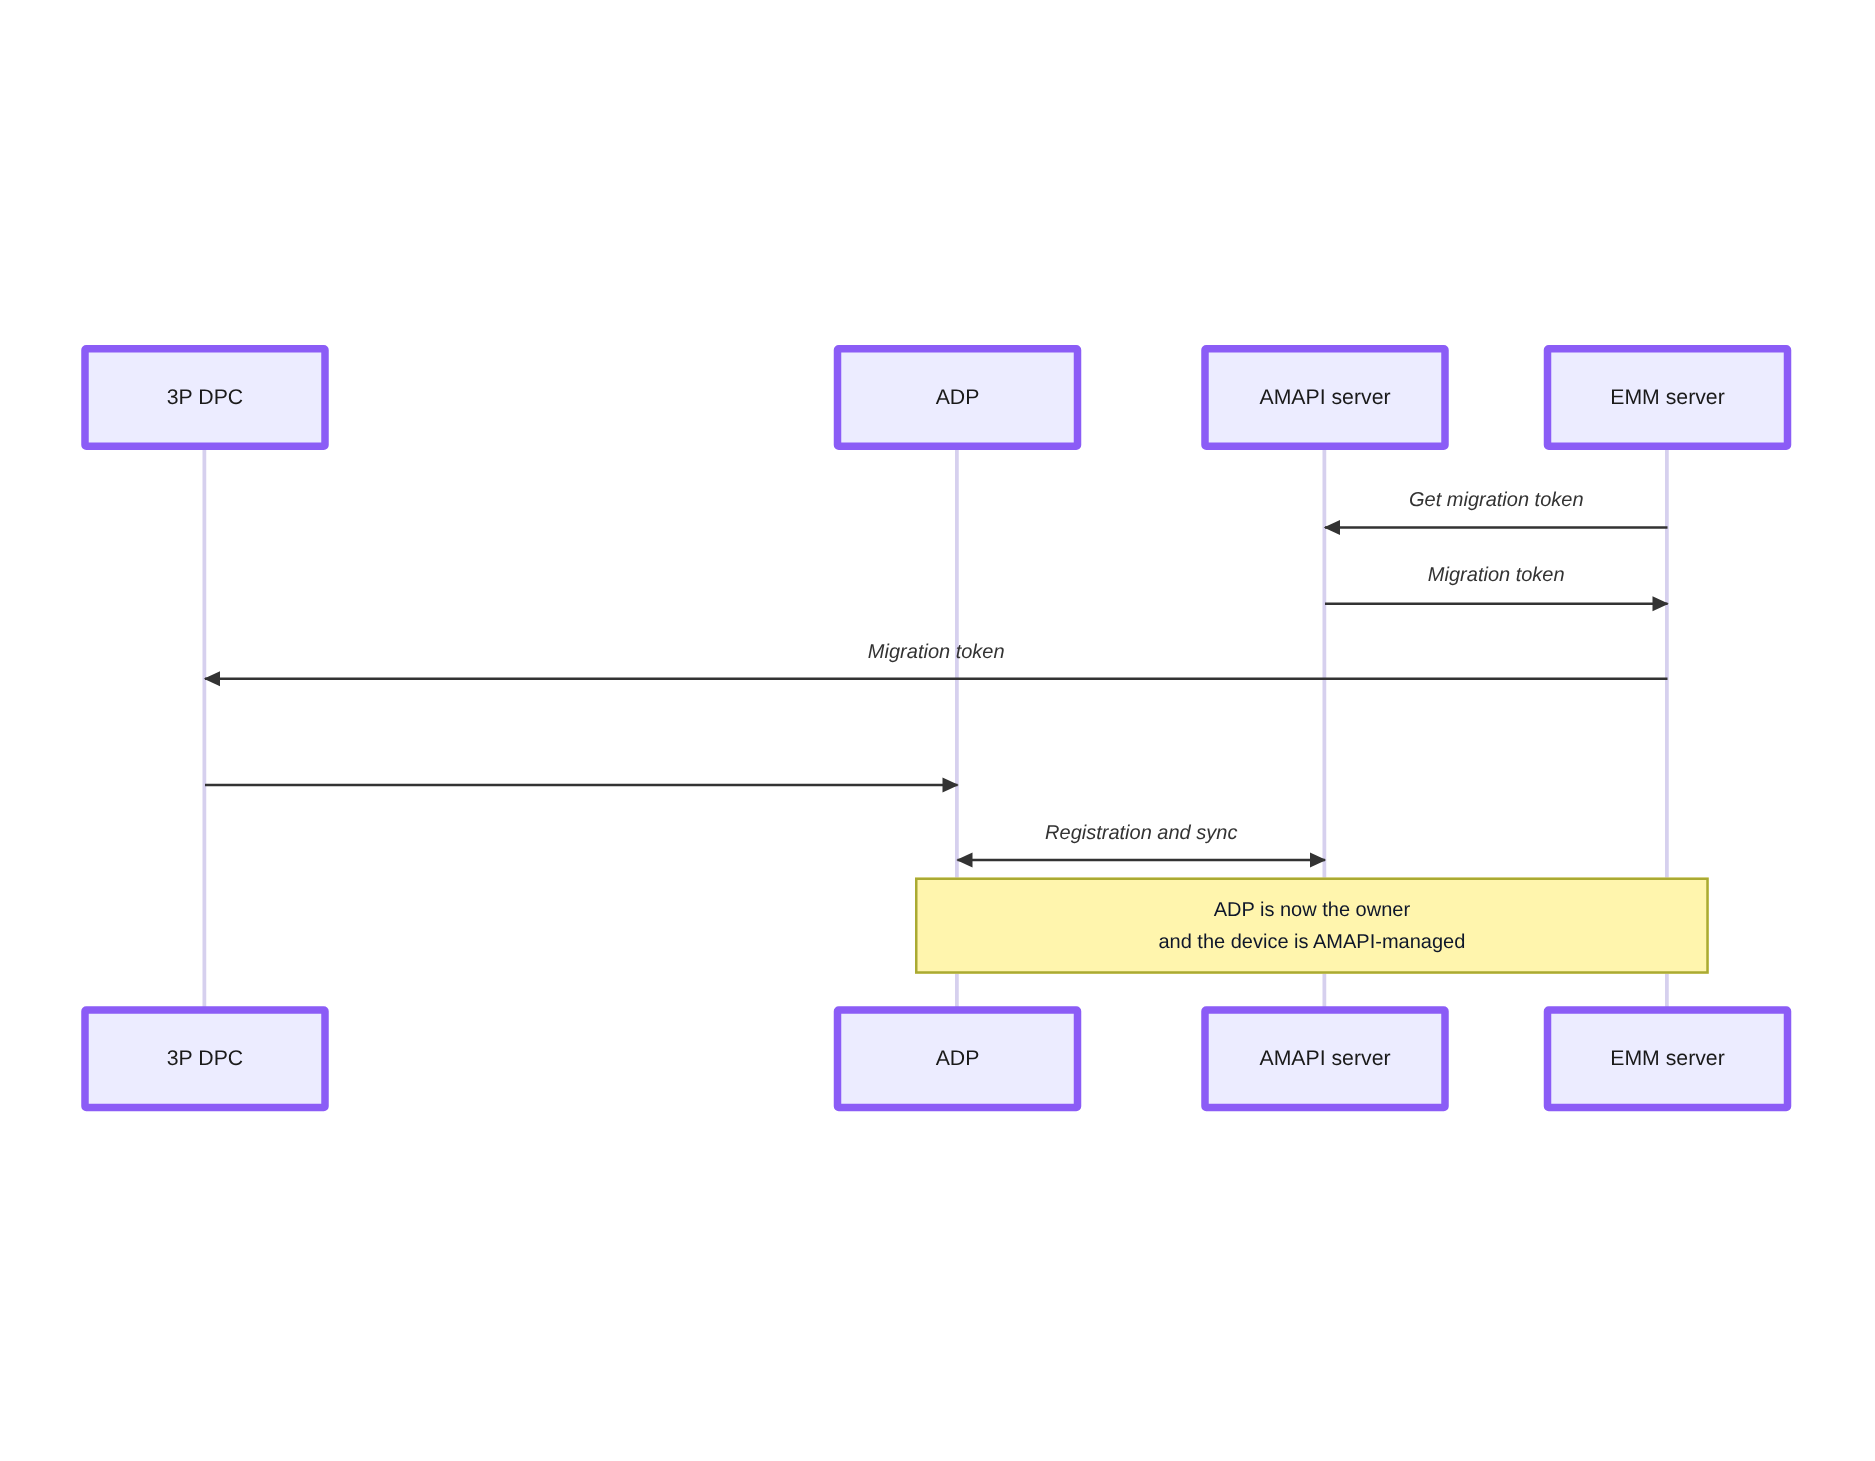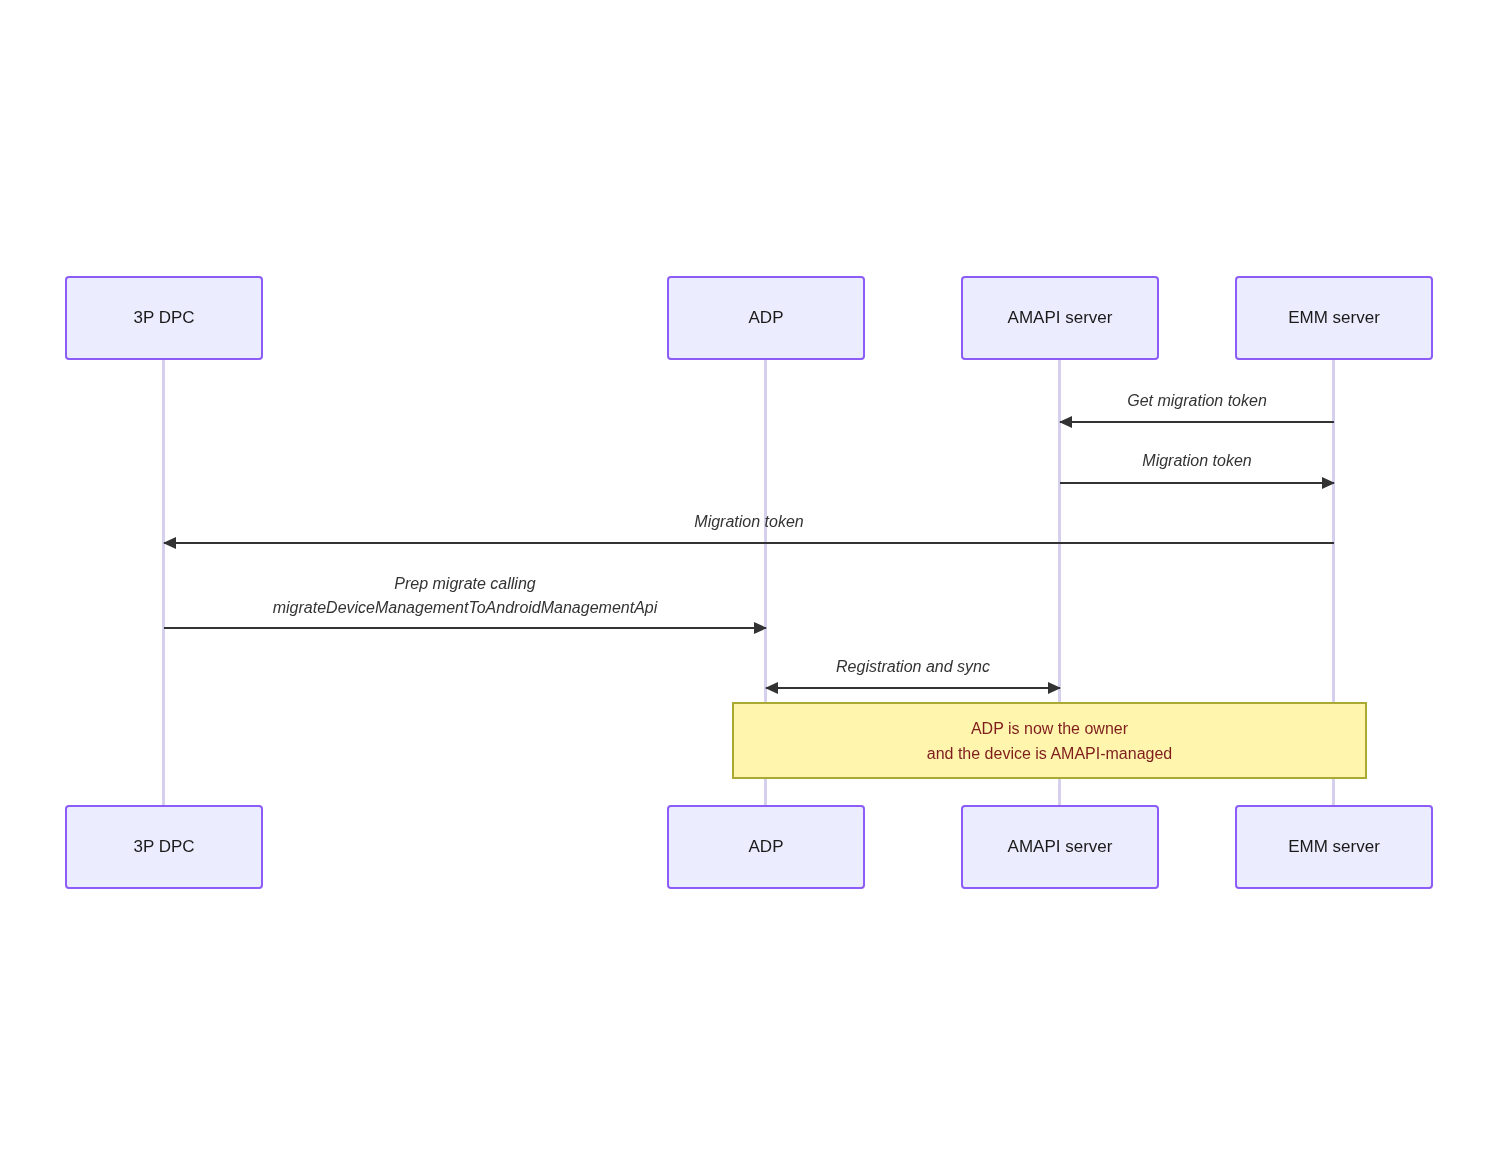"3P DPC" .actor { border: 2px solid #8b5cf6 -> 6px solid #8b5cf6 }
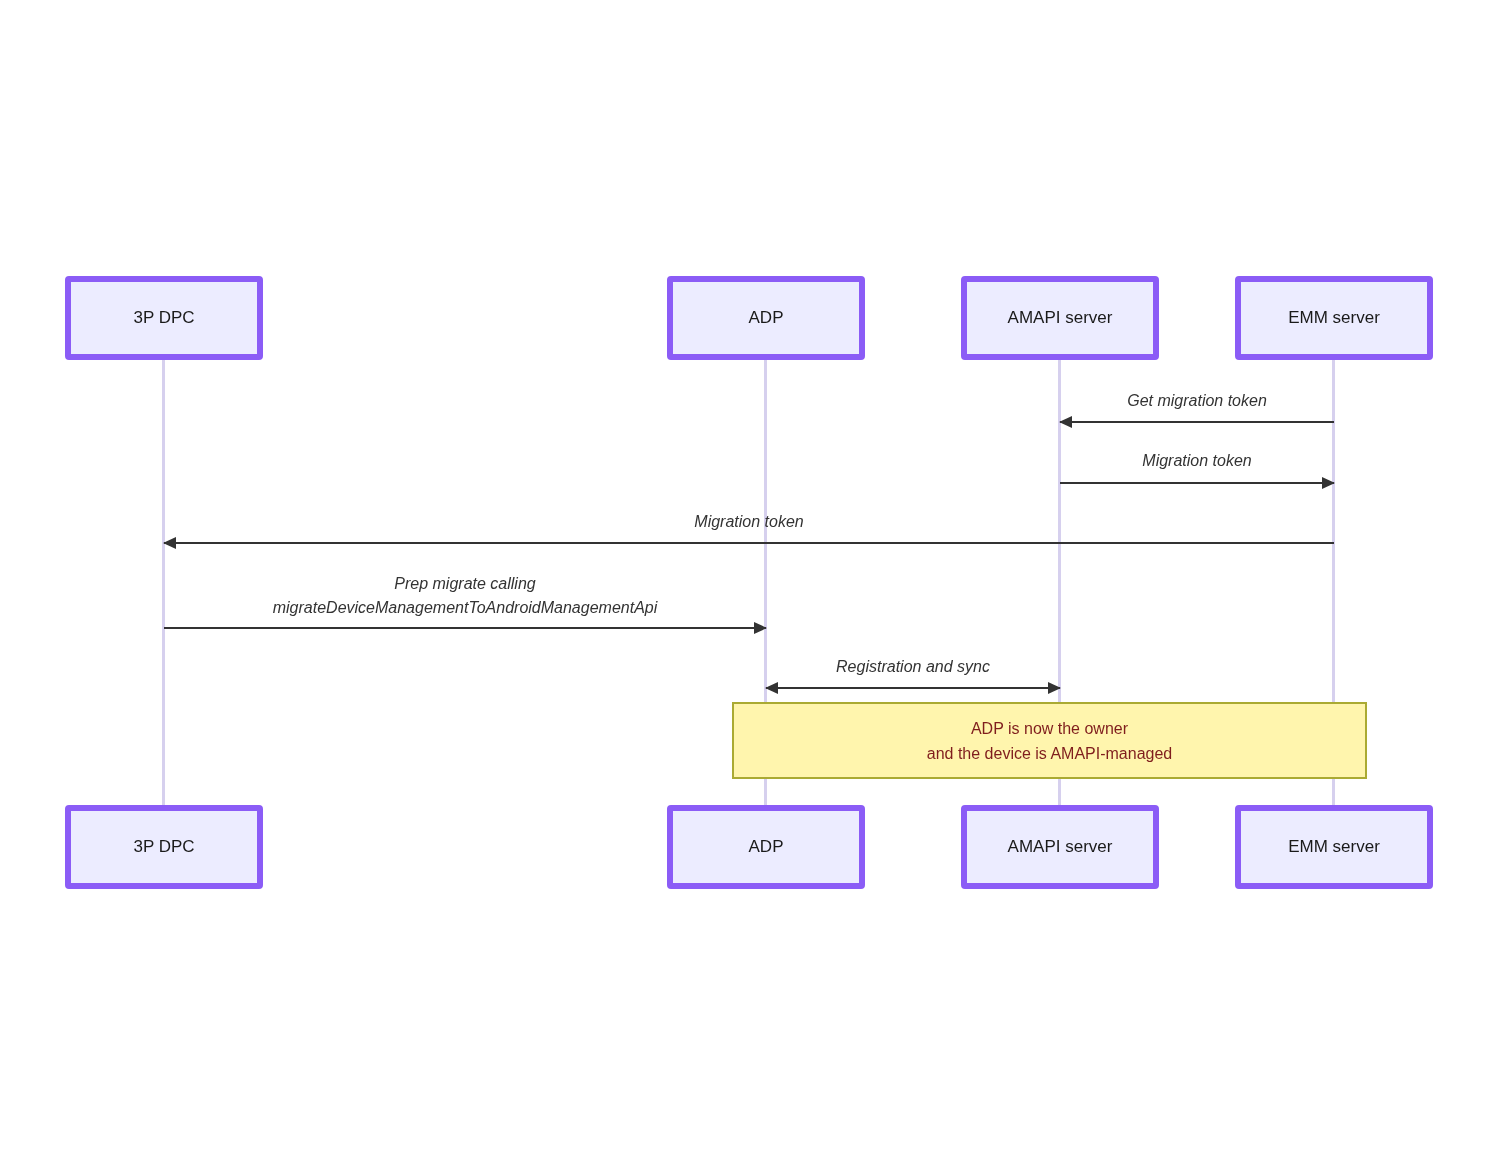"Prep migrate calling" div.msg-label { html: <div>Prep migrate calling migrateDeviceManagementToAndroidManagementApi</div> -> none }
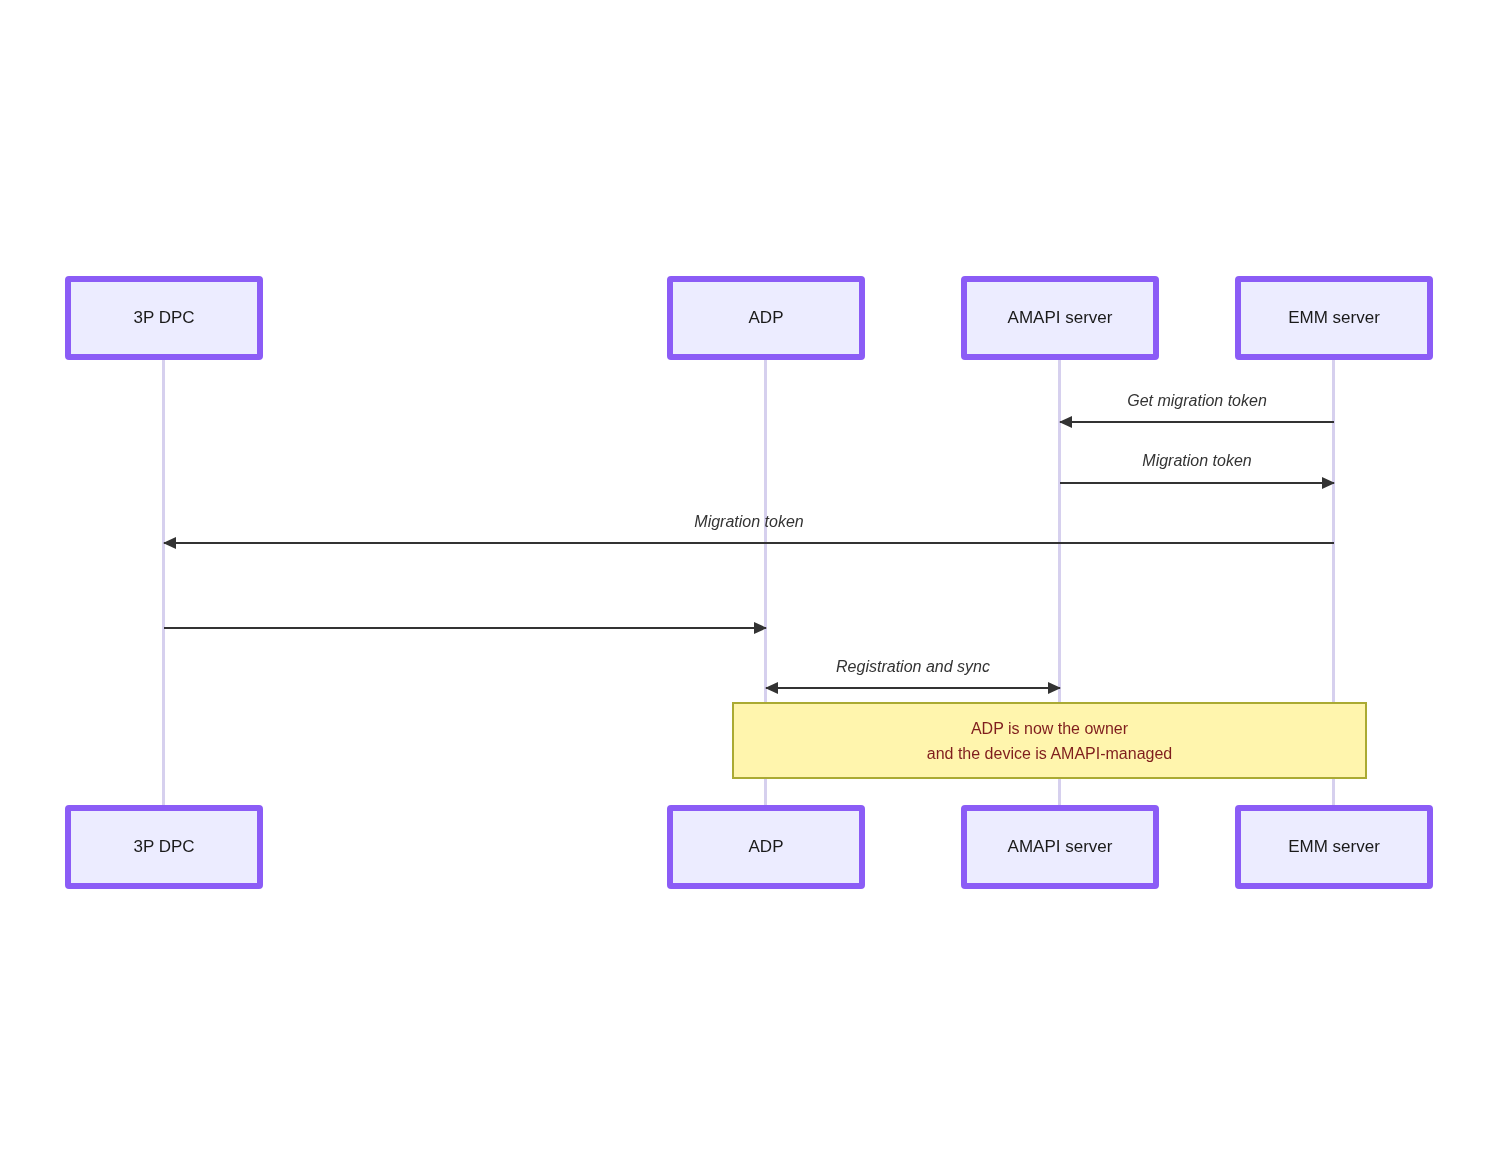"ADP is now the owner" .note { color: #7f1d1d -> #0f172a }
